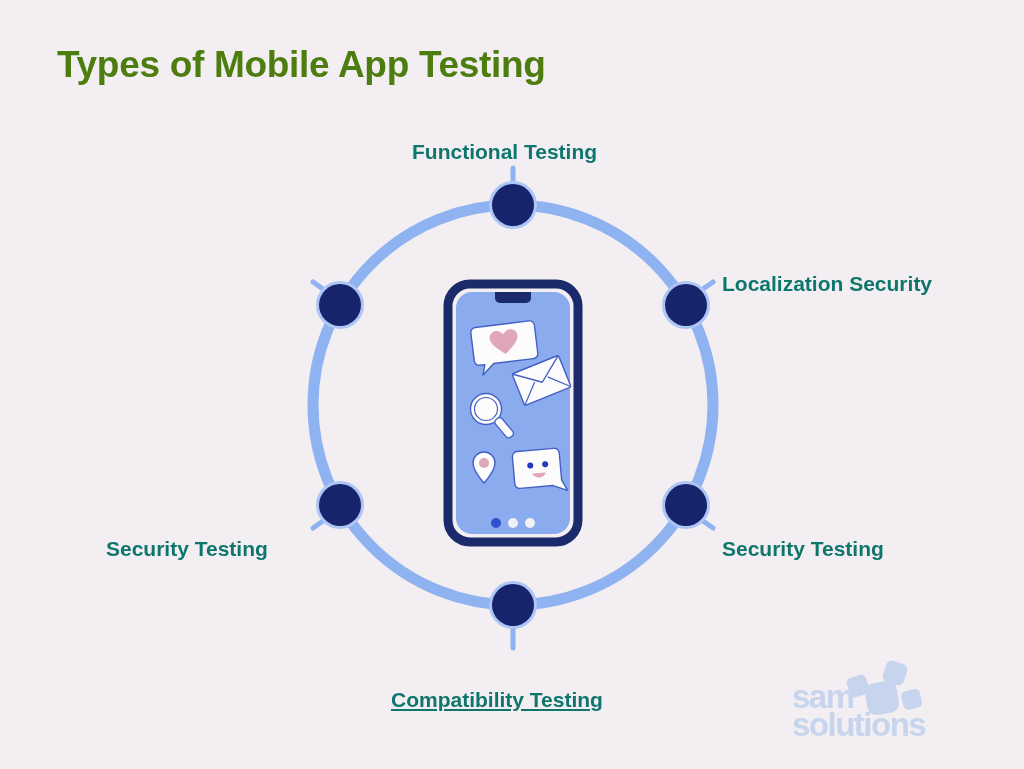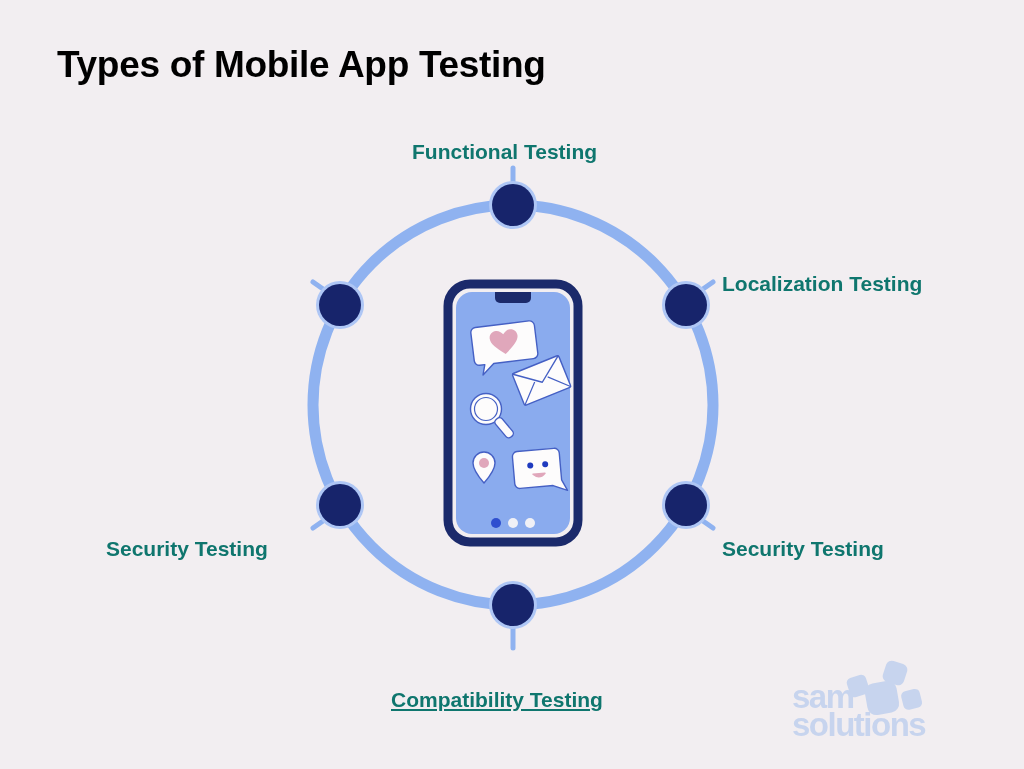"Types of Mobile App Testing" #page-title { color: #000000 -> #4d7c0f }
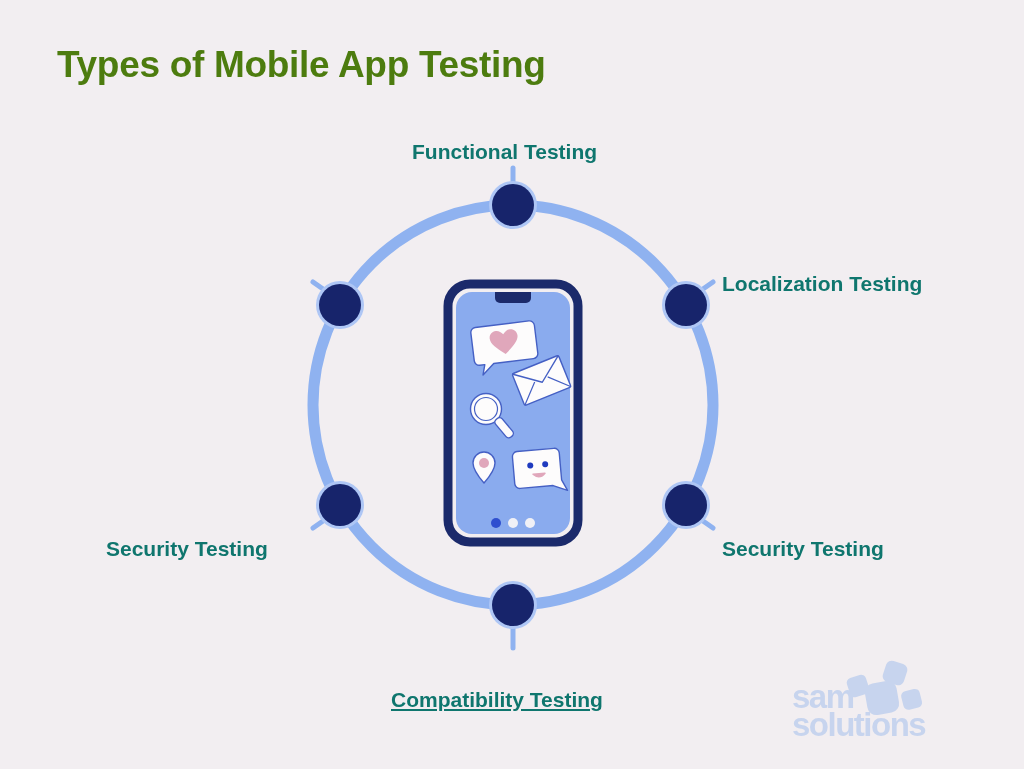"Localization Testing" div.node-label { text: Testing -> Security }
